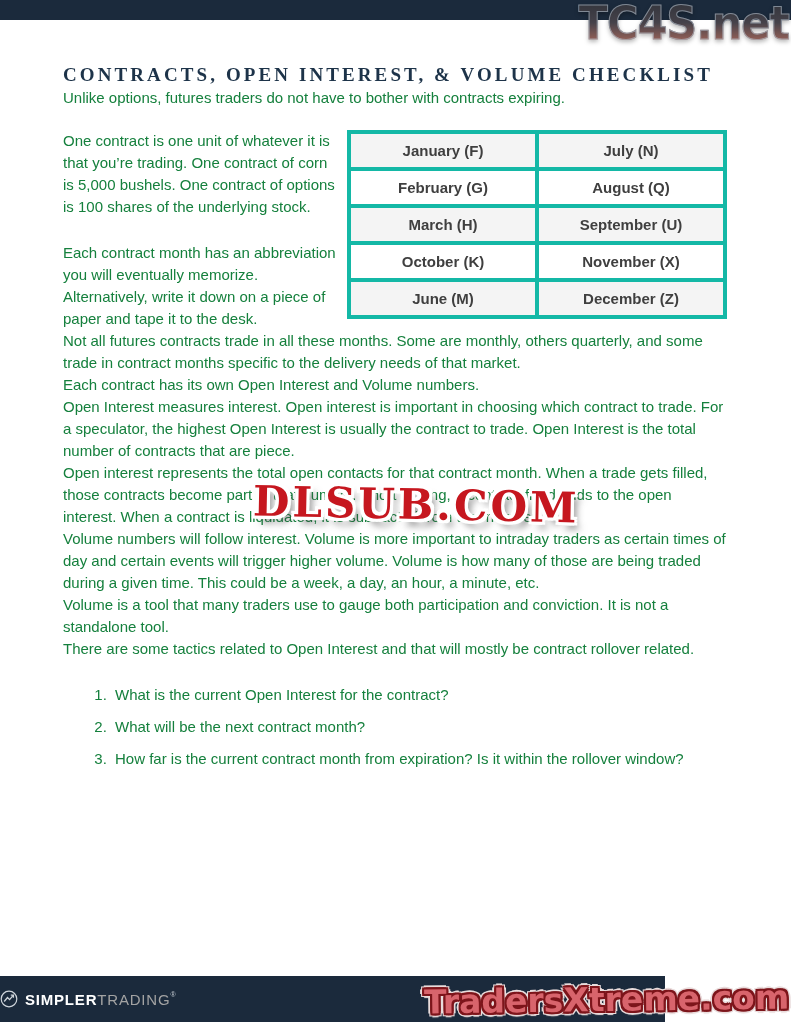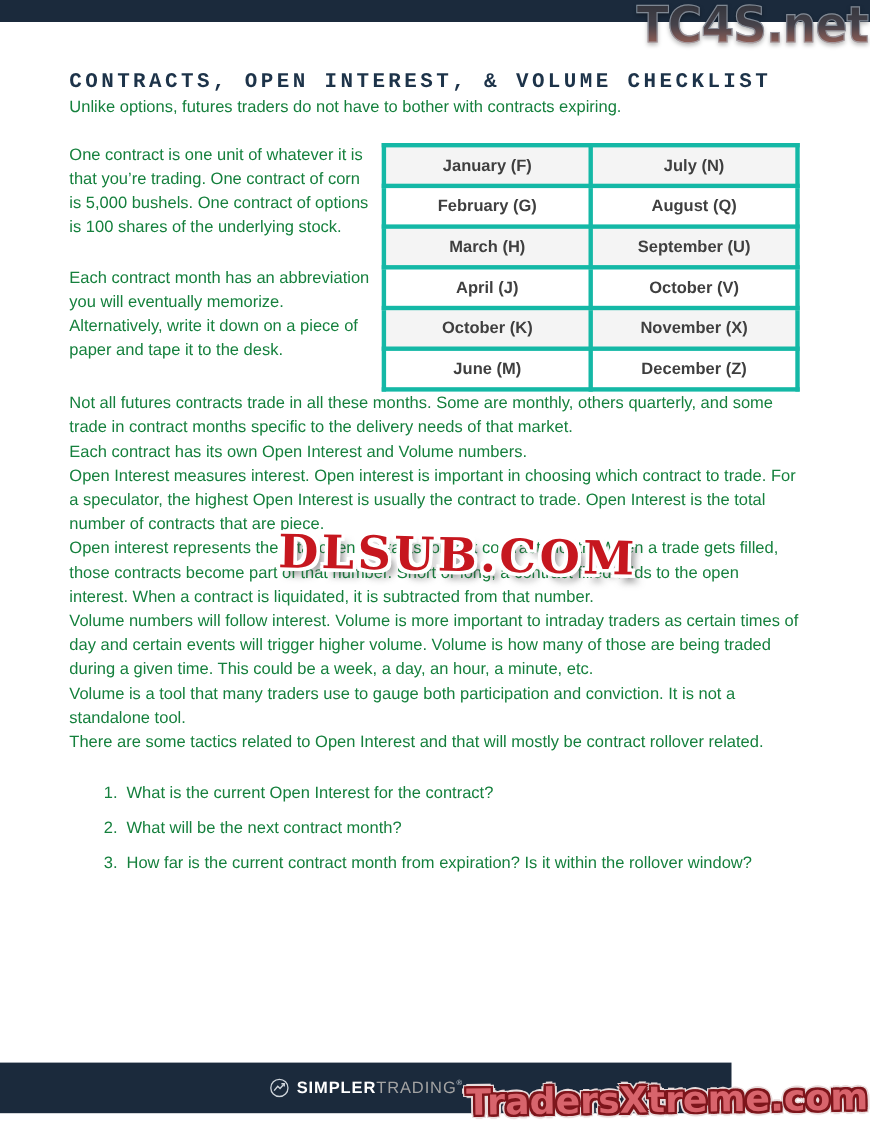"CONTRACTS, OPEN INTEREST, & VOLUME" .doc-title { font-family: Liberation Mono, monospace -> Liberation Serif, serif }
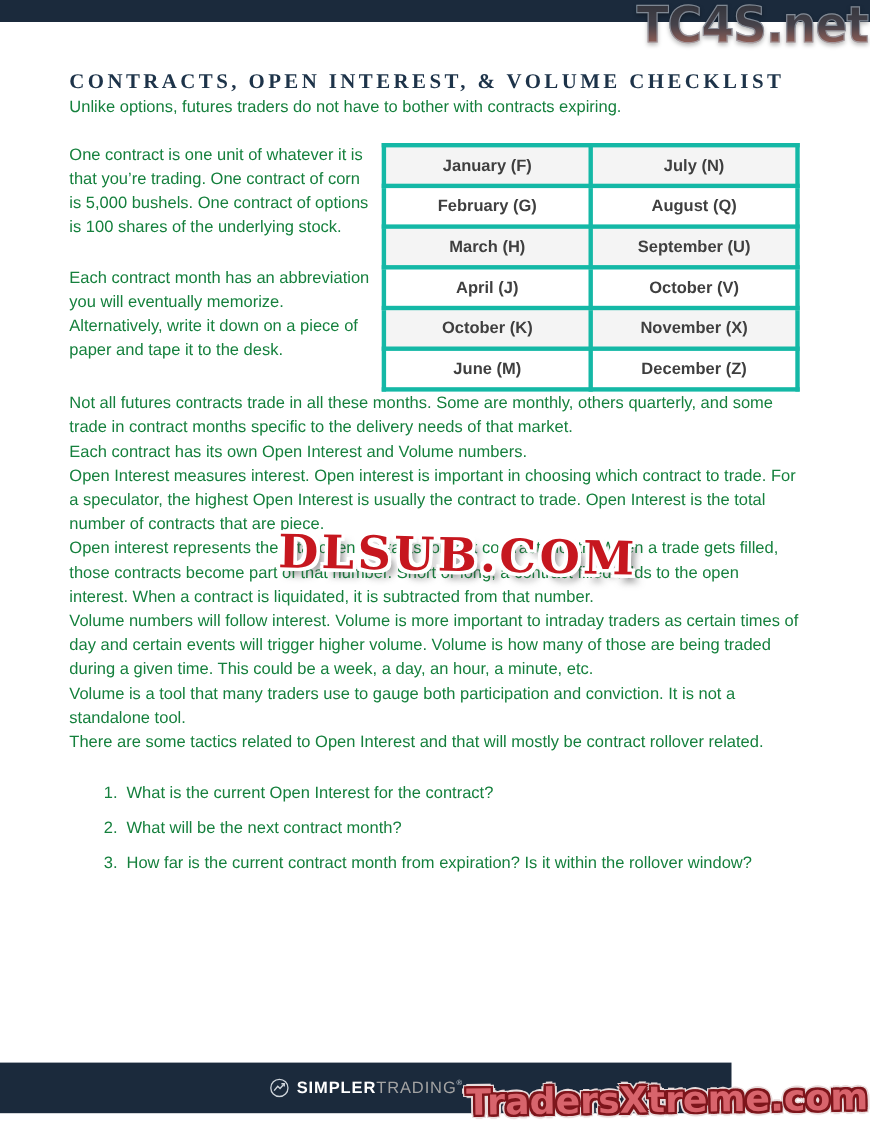"April (J)" tr { html: <tr> <td>April (J)</td> <td>October (V)</td> </tr> -> none }
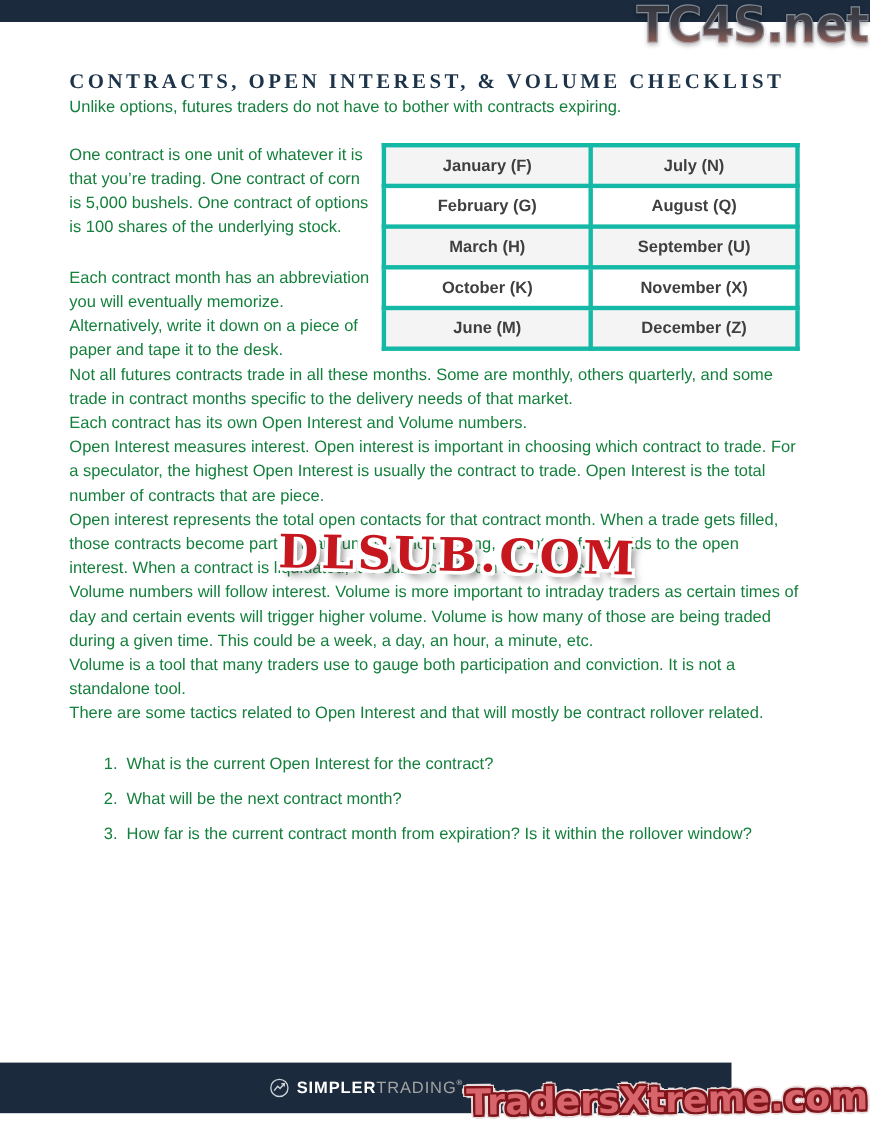"SIMPLER" .footer { bottom: 12px -> 2px; justify-content: center -> none }
